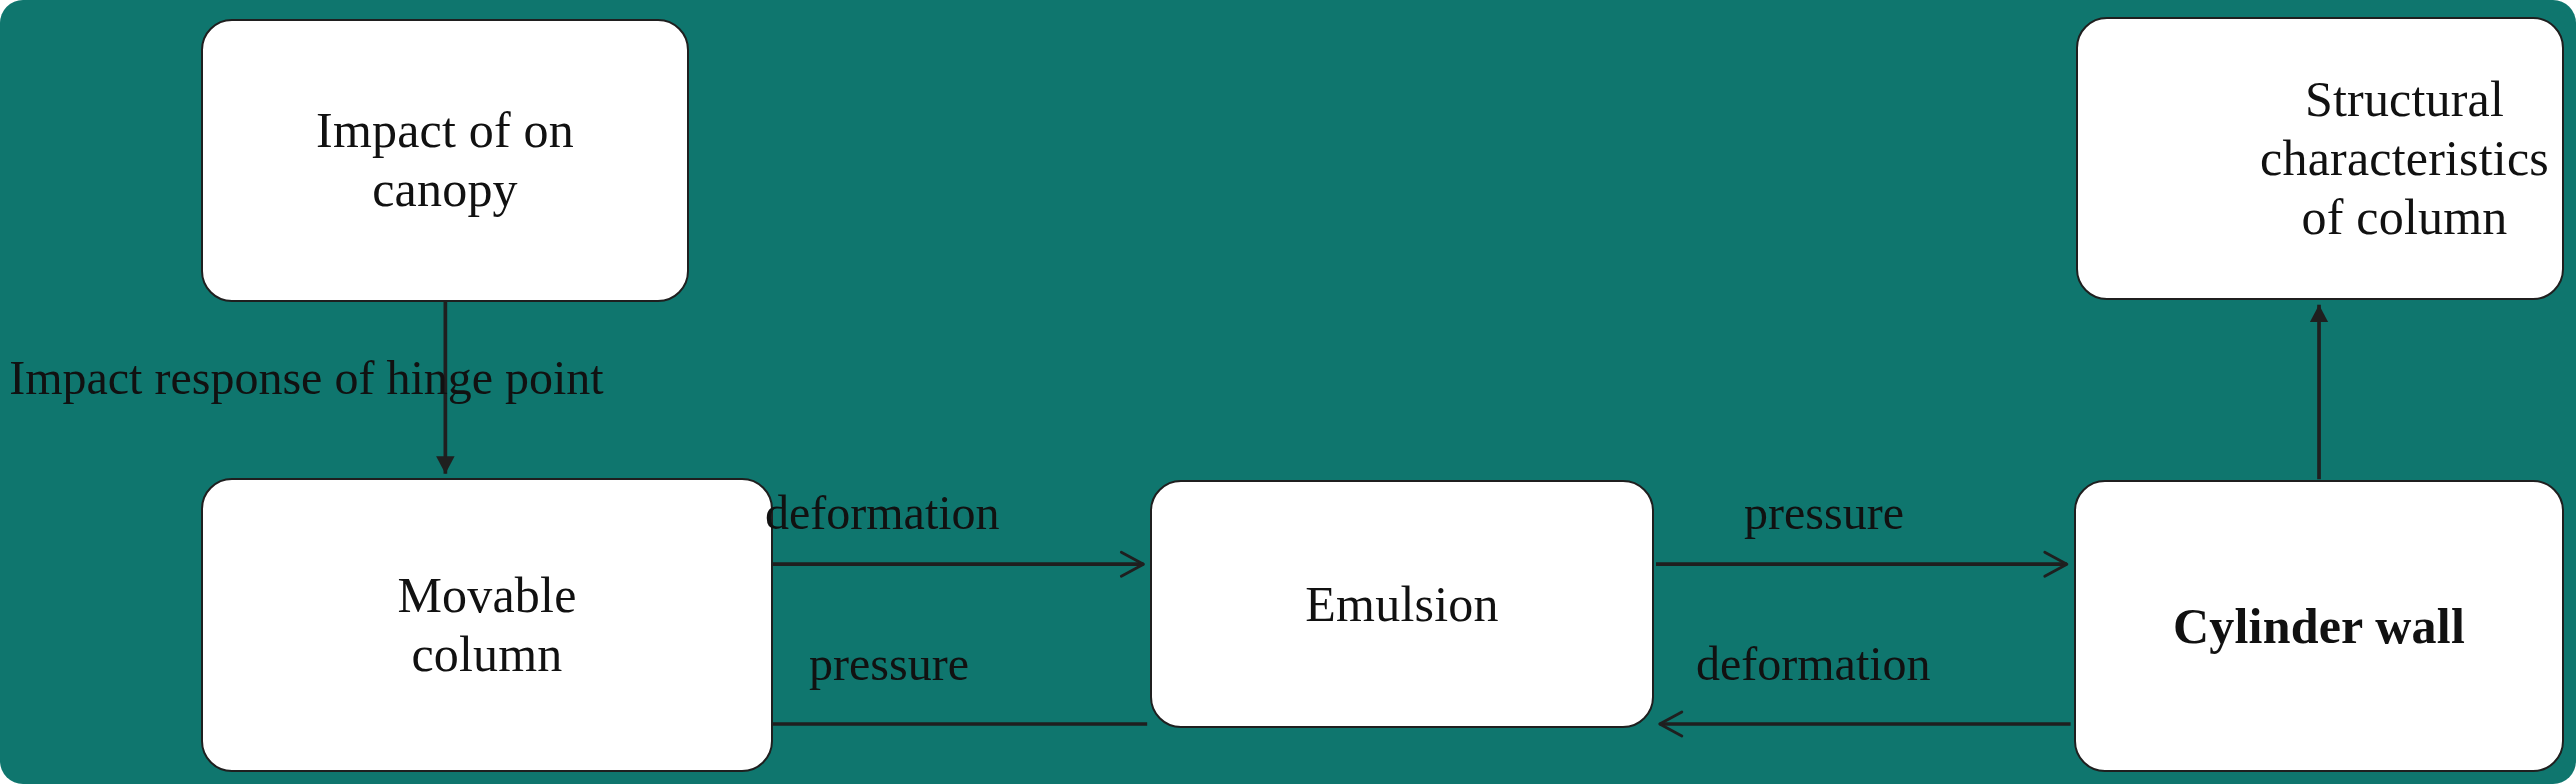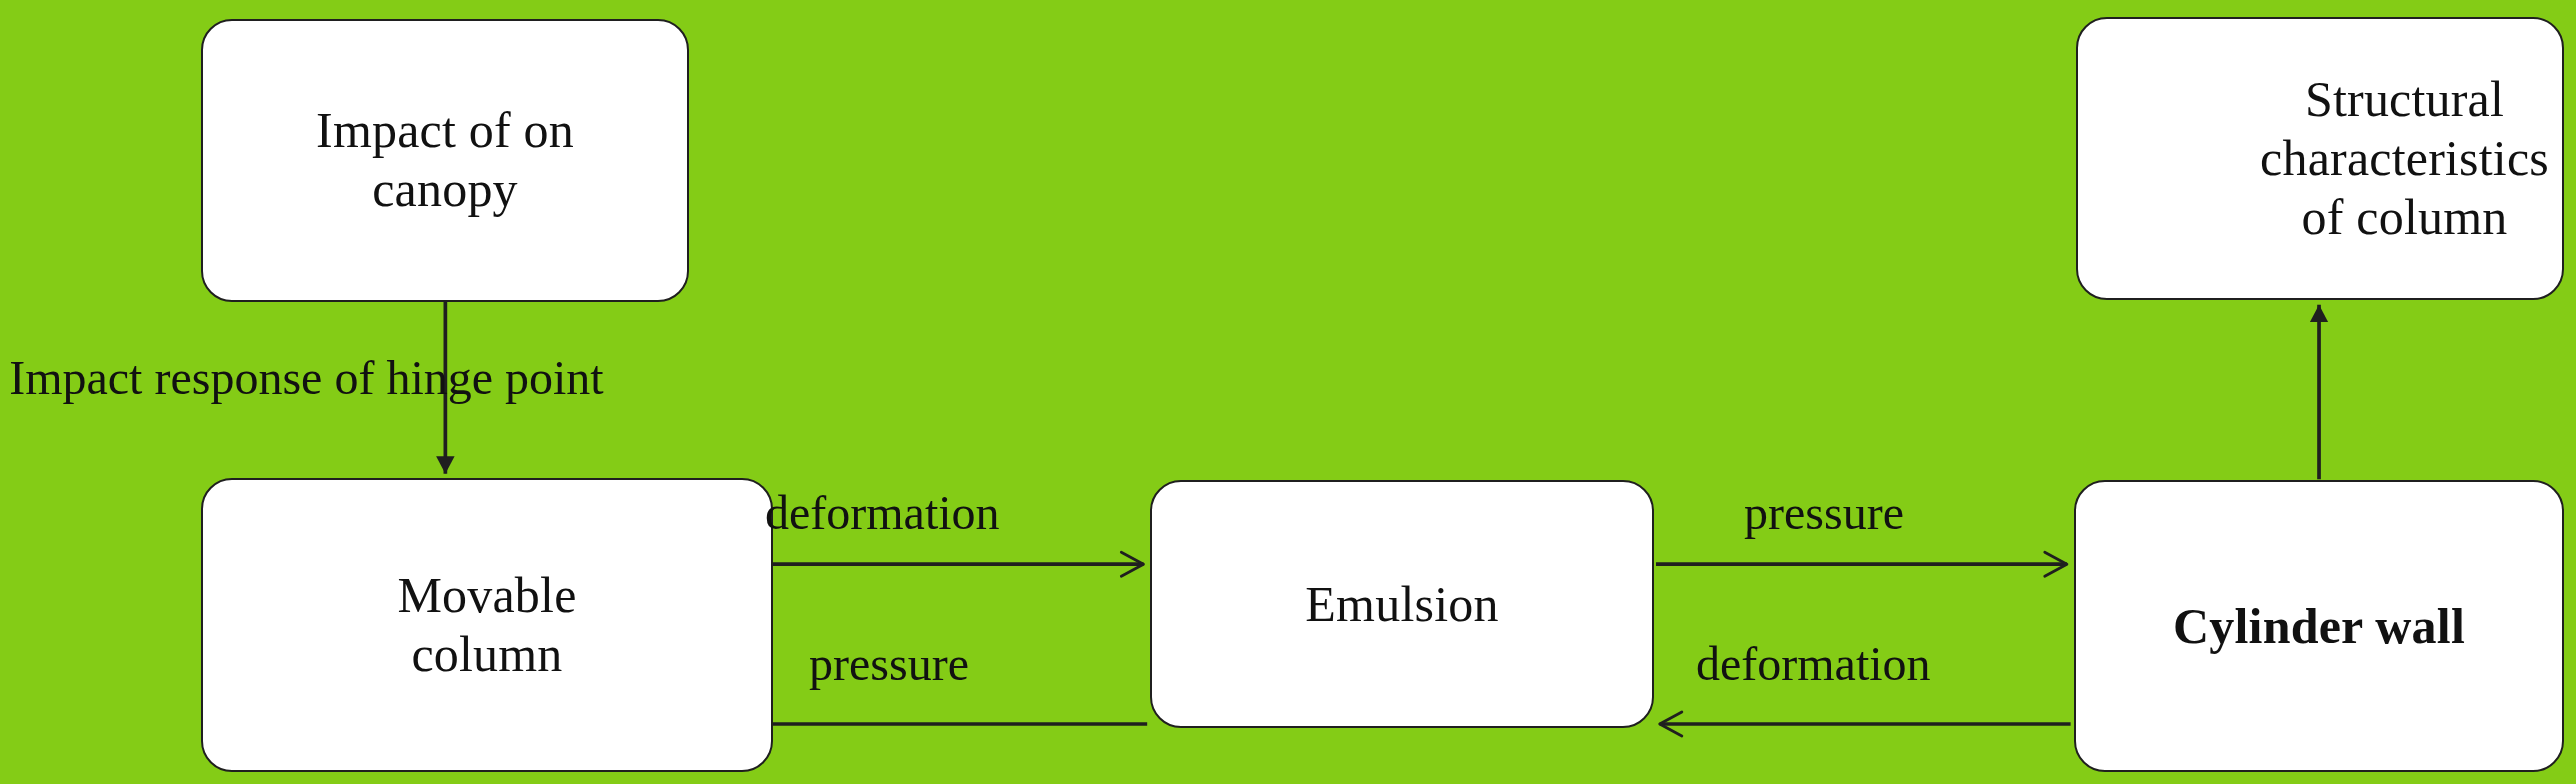"Impact of on" #diagram-root { background: #84cc16 -> #0f766e; border-radius: none -> 23px }
